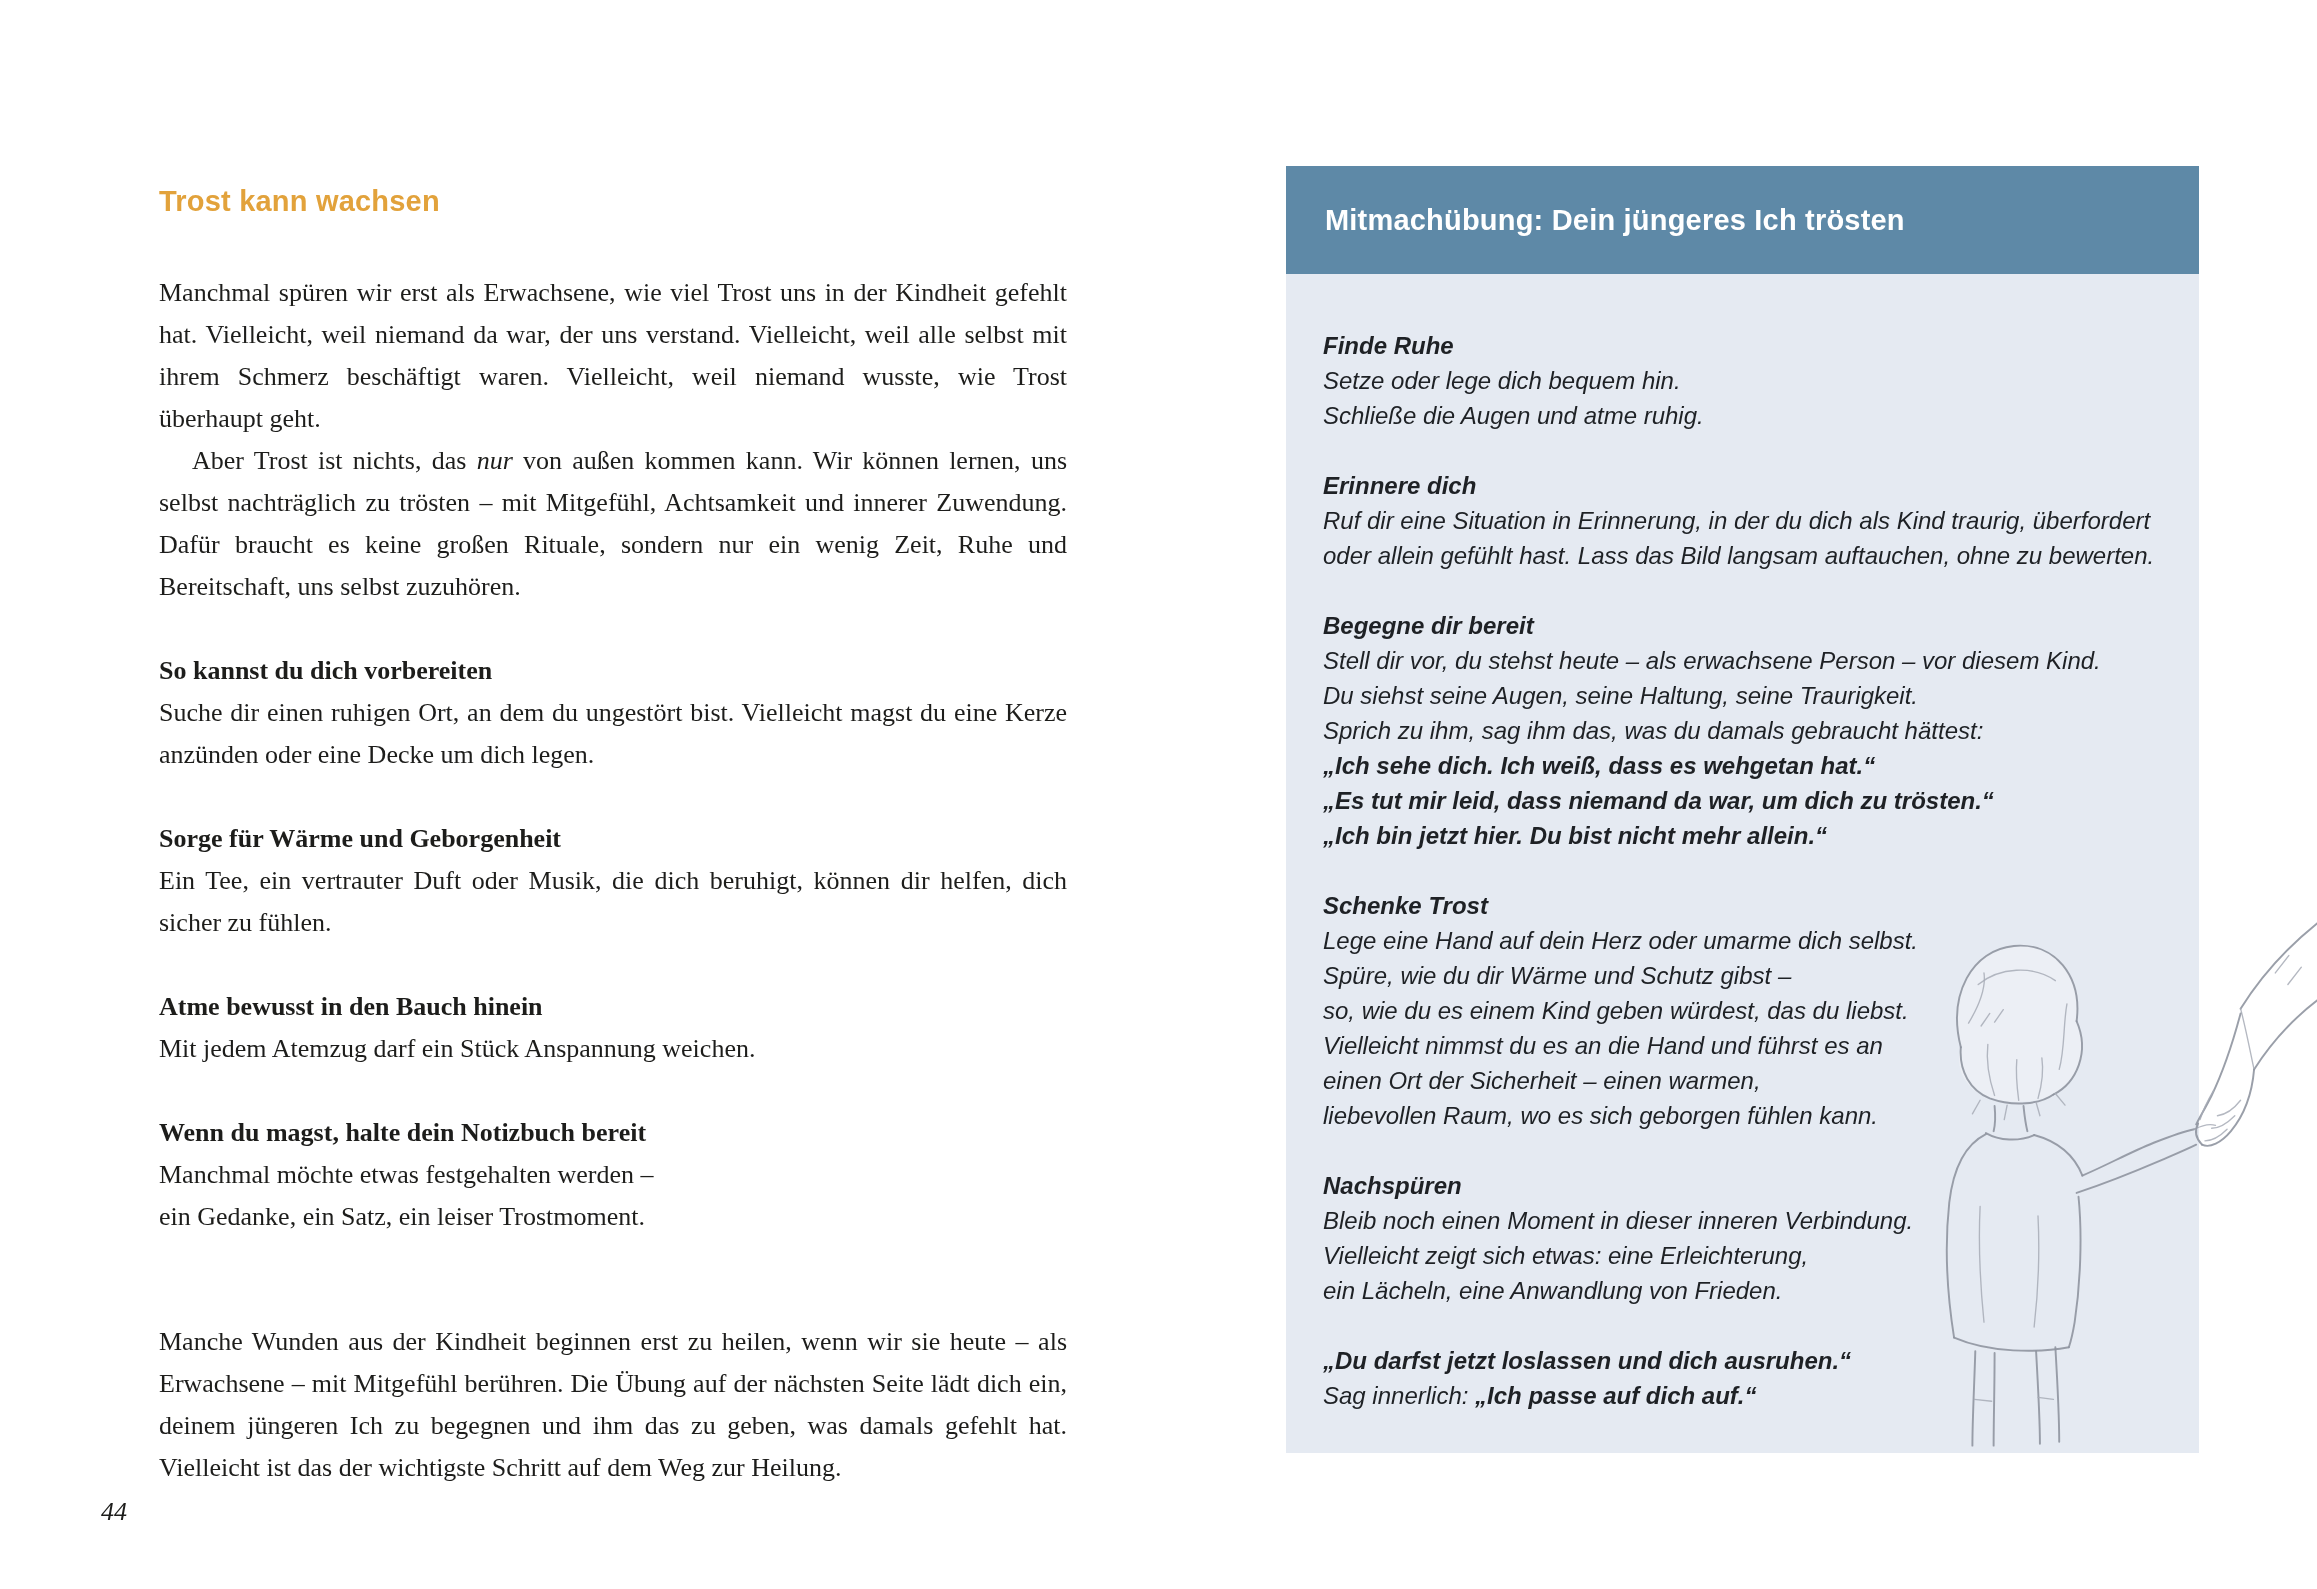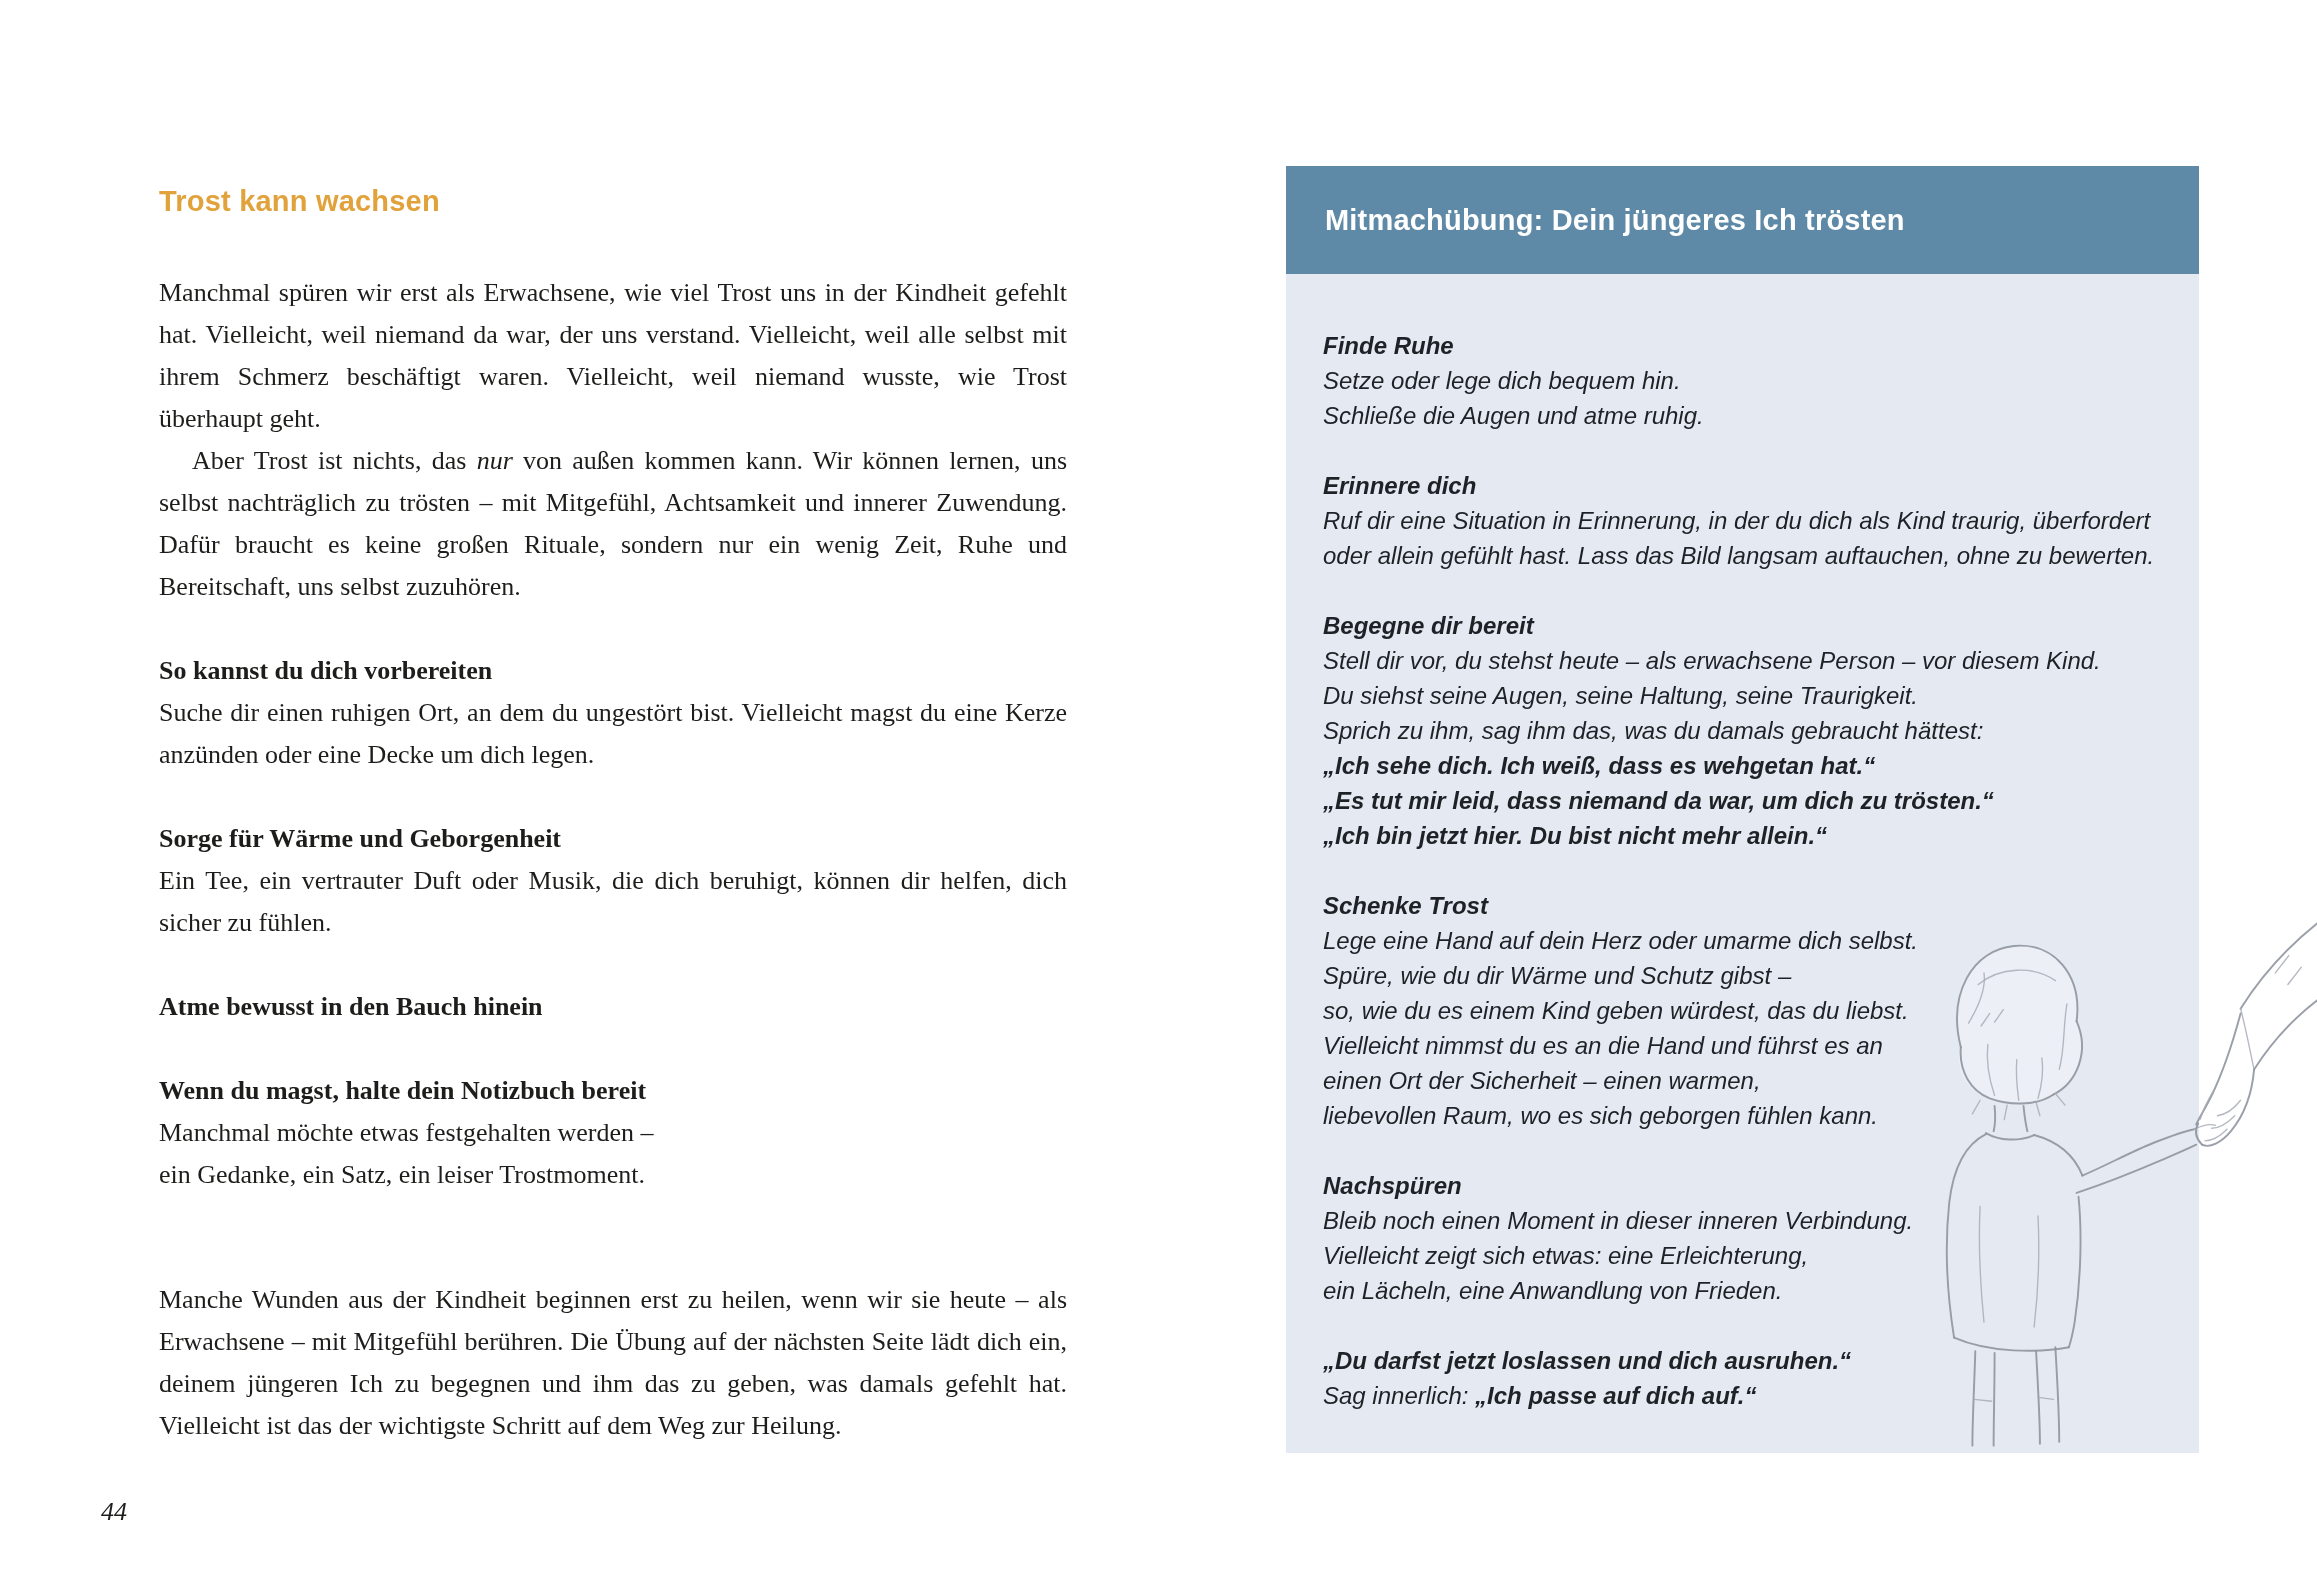"Mit jedem Atemzug darf ein" div.l-sec-body { html: none -> <div>Mit jedem Atemzug darf ein Stück Anspannung weichen.</div> }
